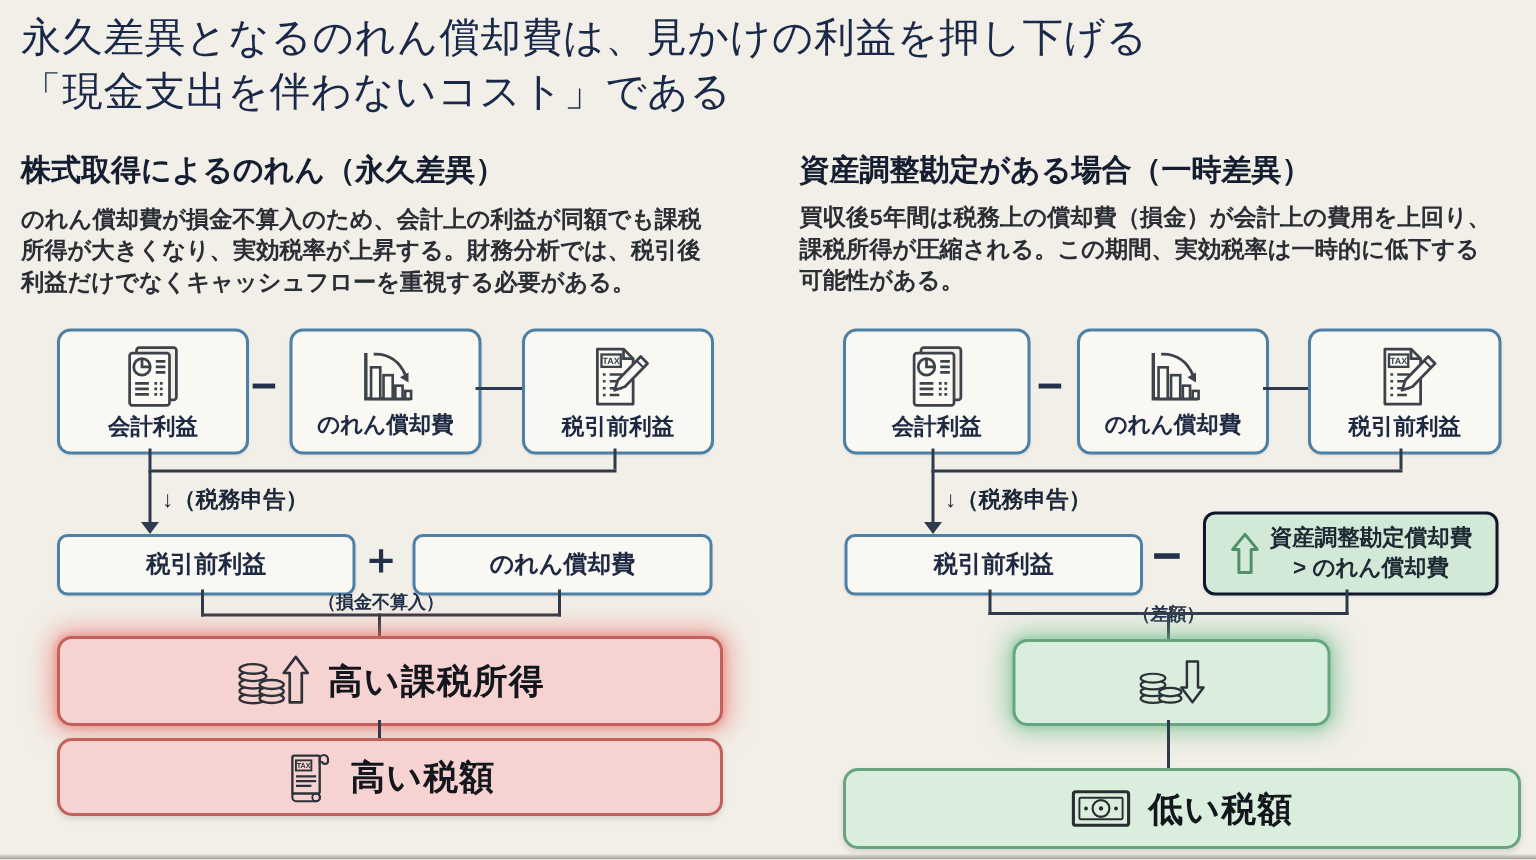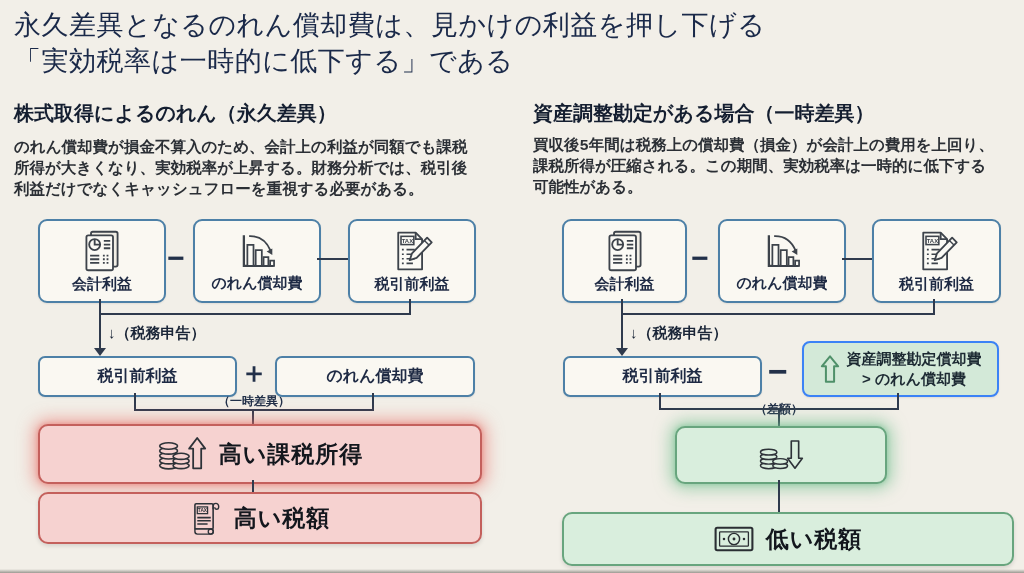"「実効税率は一時的に低下する」である" div { text: 実効税率は一時的に低下する -> 現金支出を伴わないコスト }
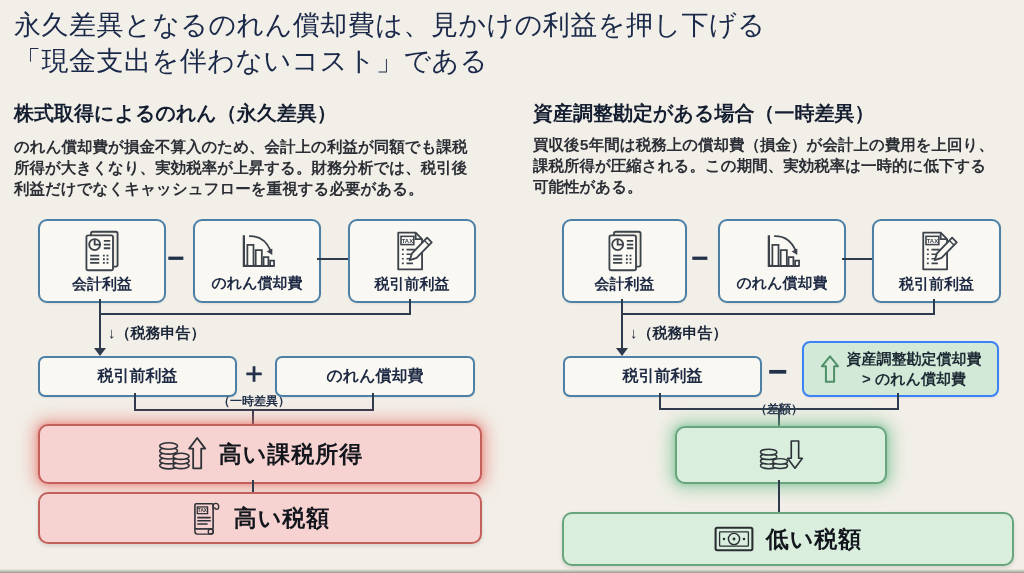"資産調整勘定償却費" .adjust-box { border: 2px solid #3b82f6 -> 2px solid #0f172a }
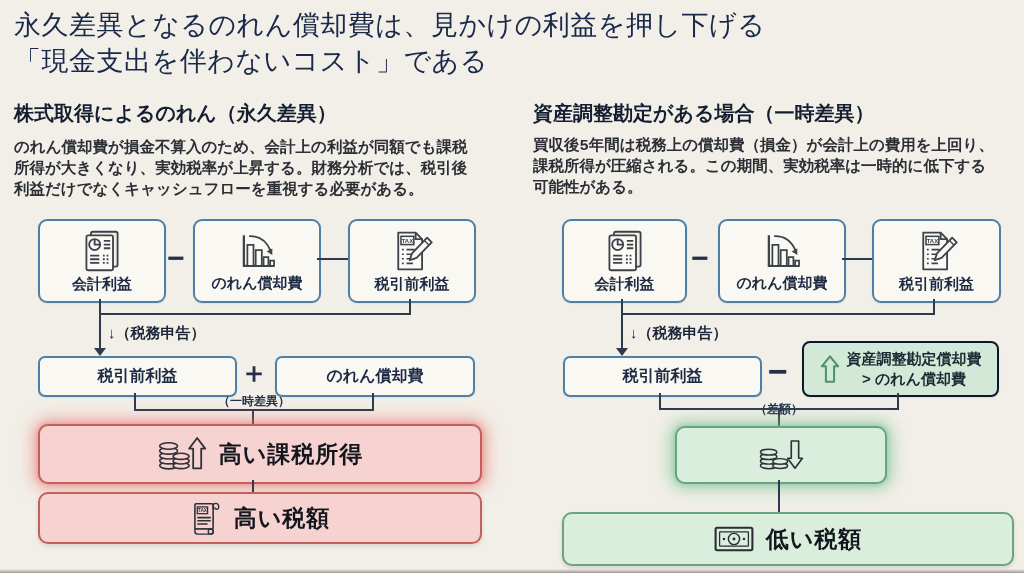"（一時差異）" span.flow-note { text: 一時差異 -> 損金不算入 }
